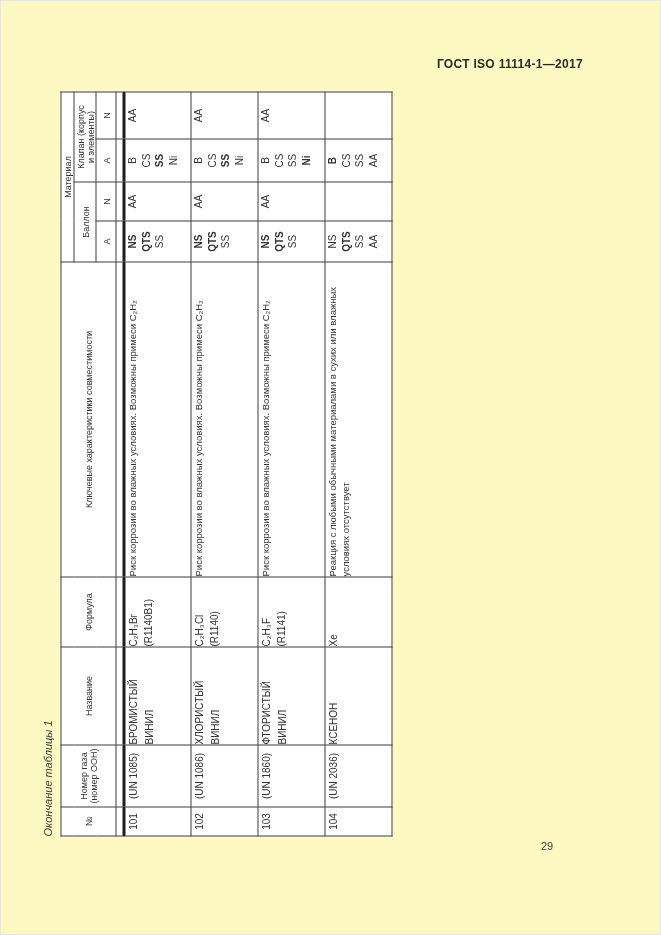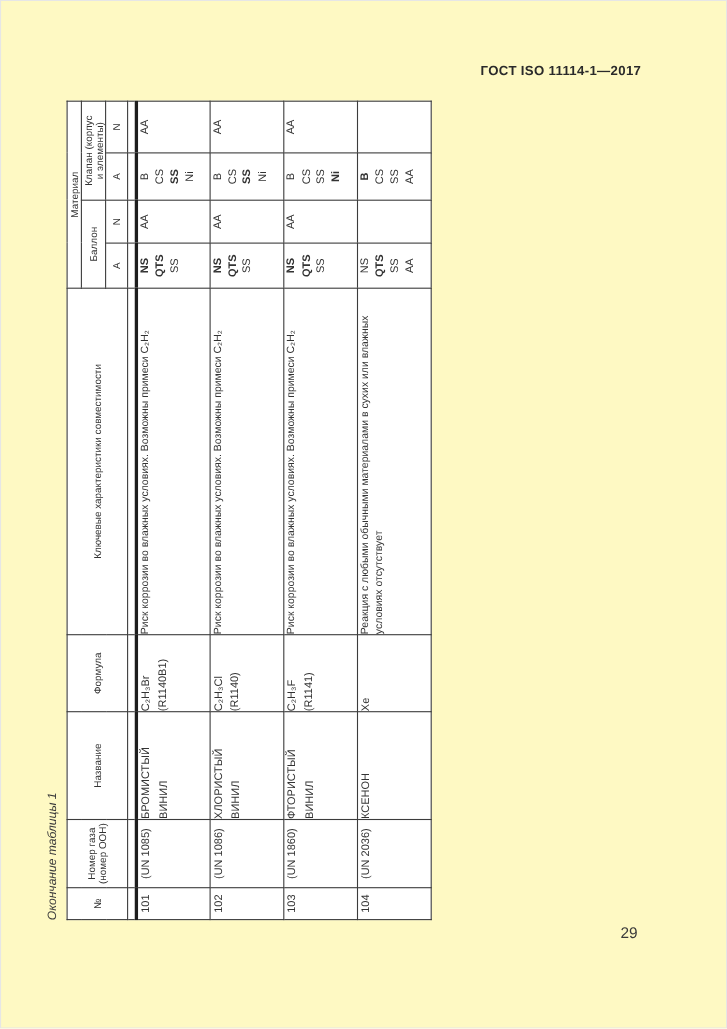"29" .page-number { font-size: 14px -> 11px; left: 564px -> 541px }
